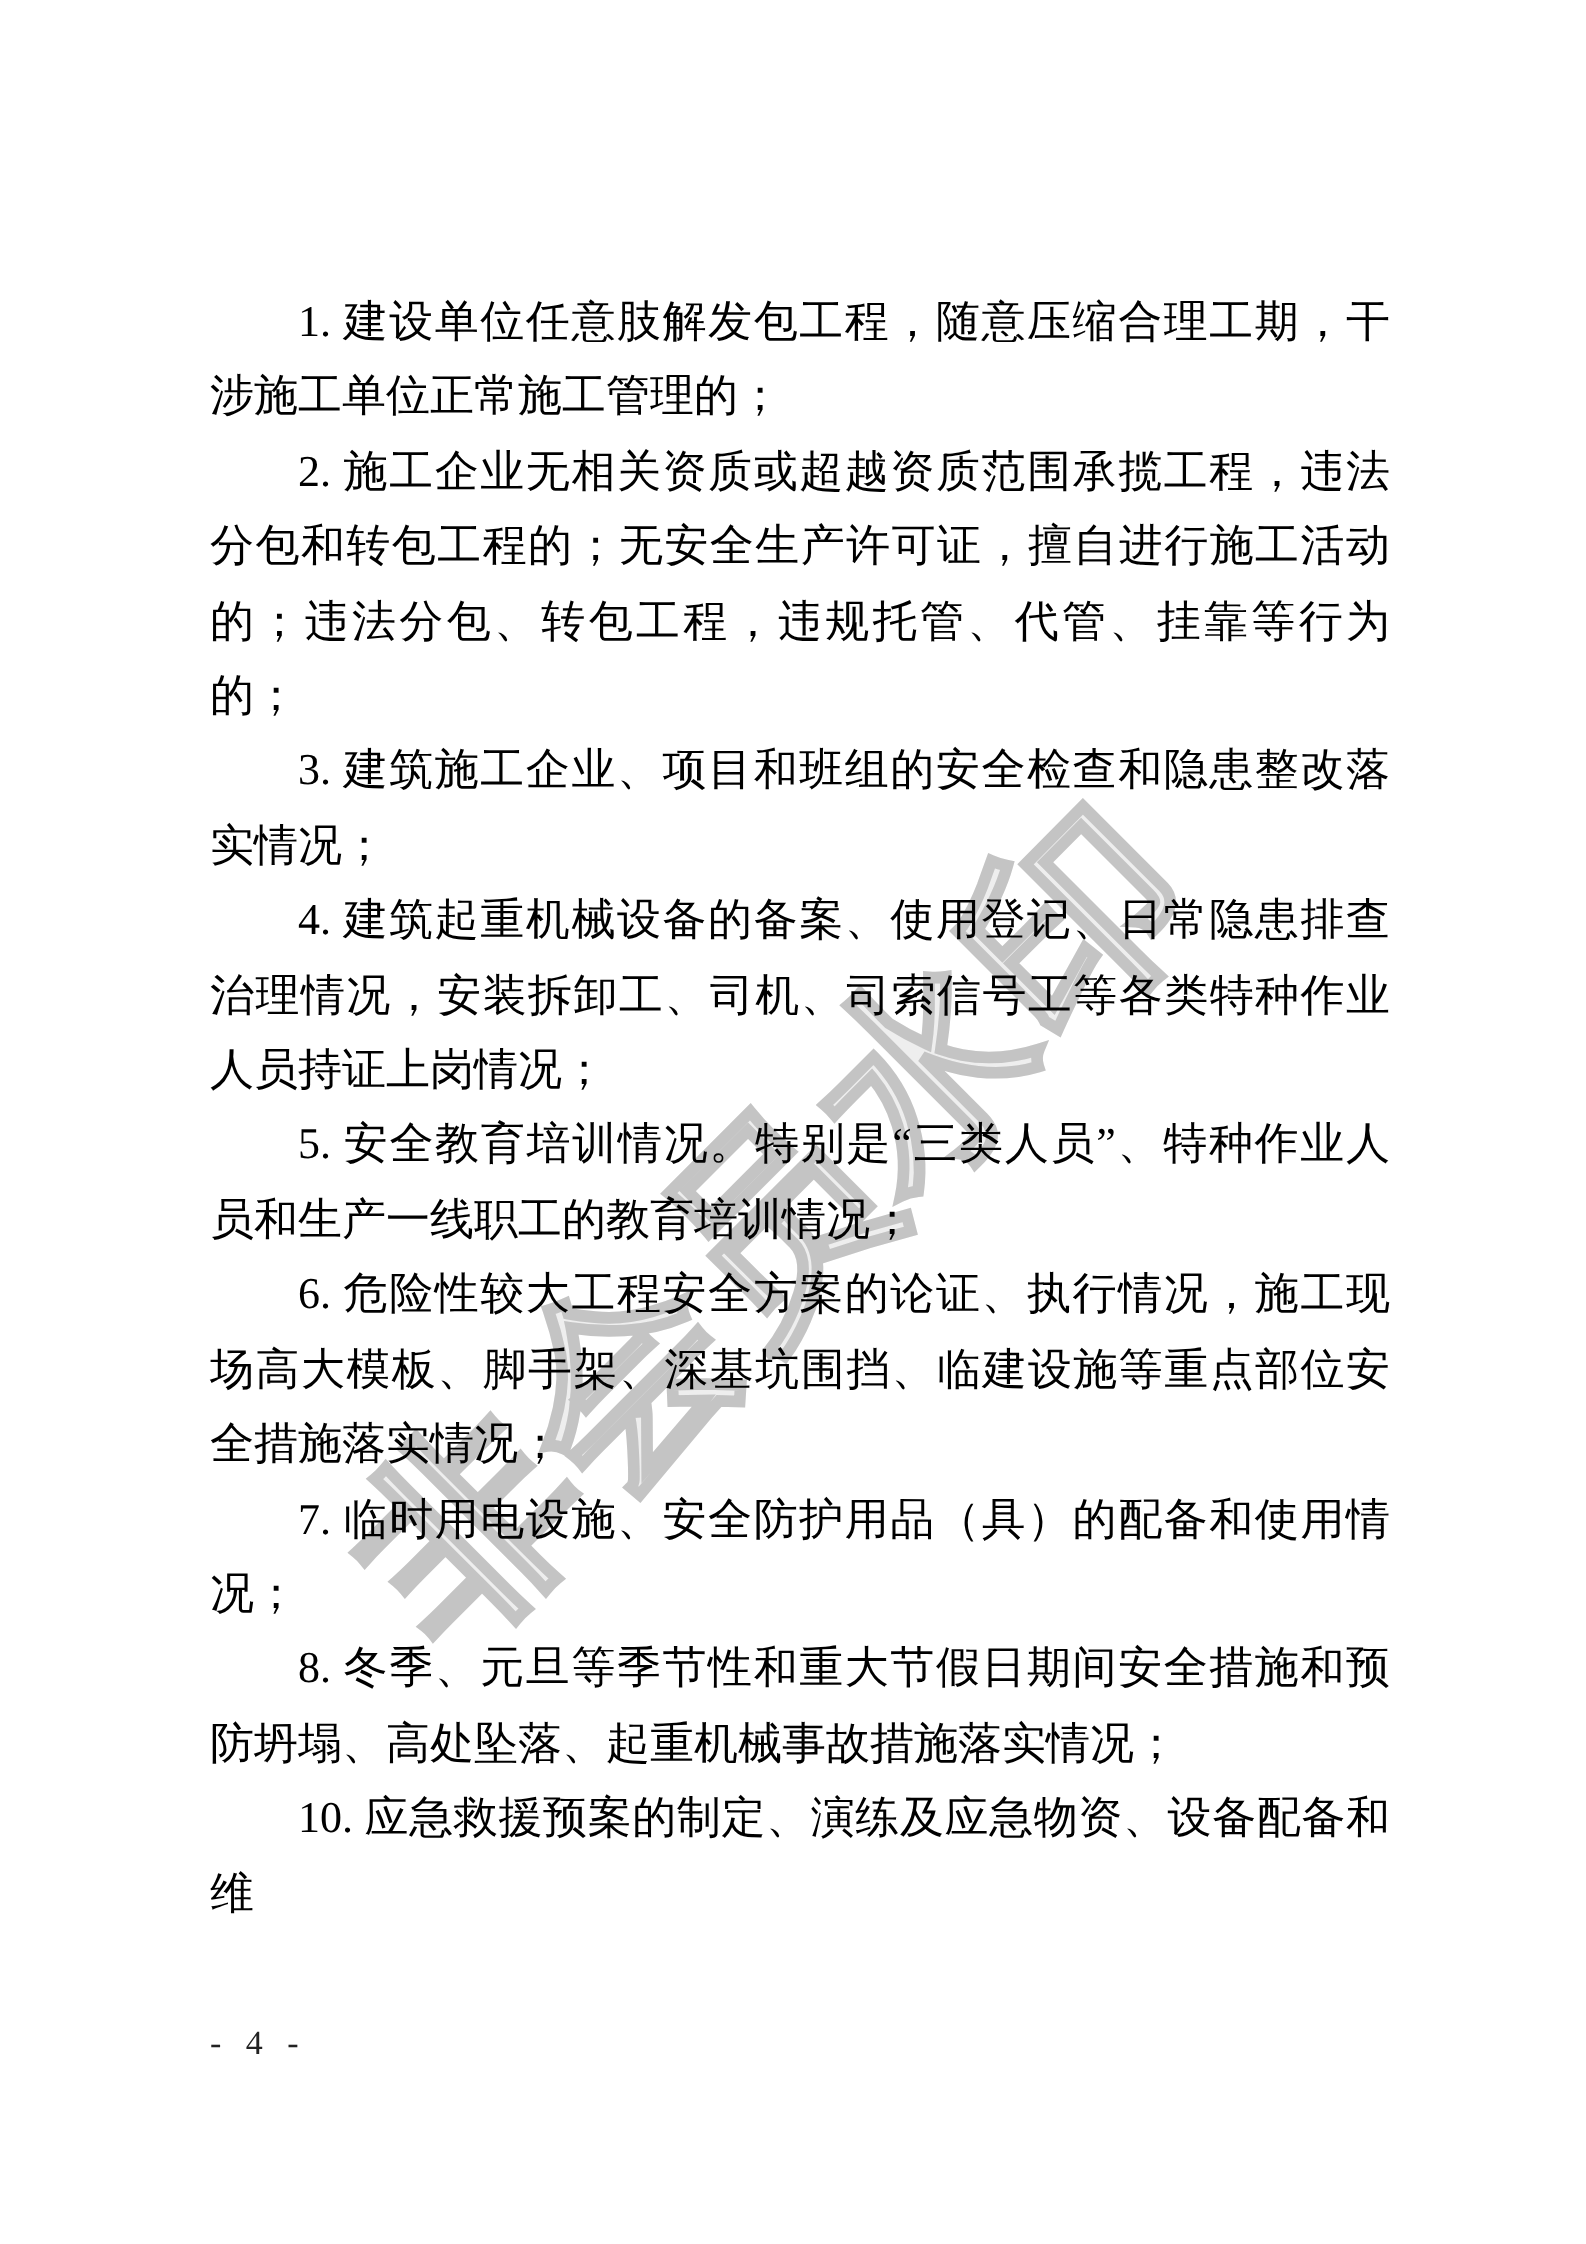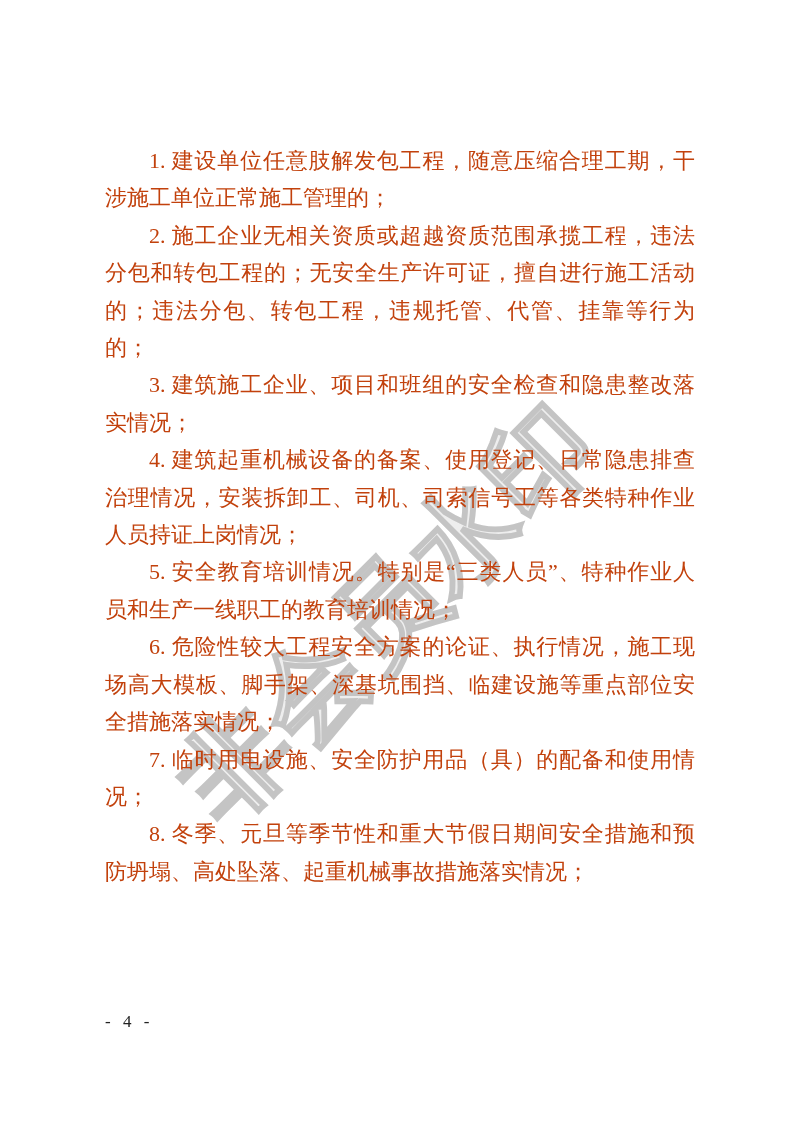"1. 建设单位任意肢解发包工程，随意压缩合理工期，干涉施工单位正常施工管理的；" .content { color: #c2410c -> #000000 }
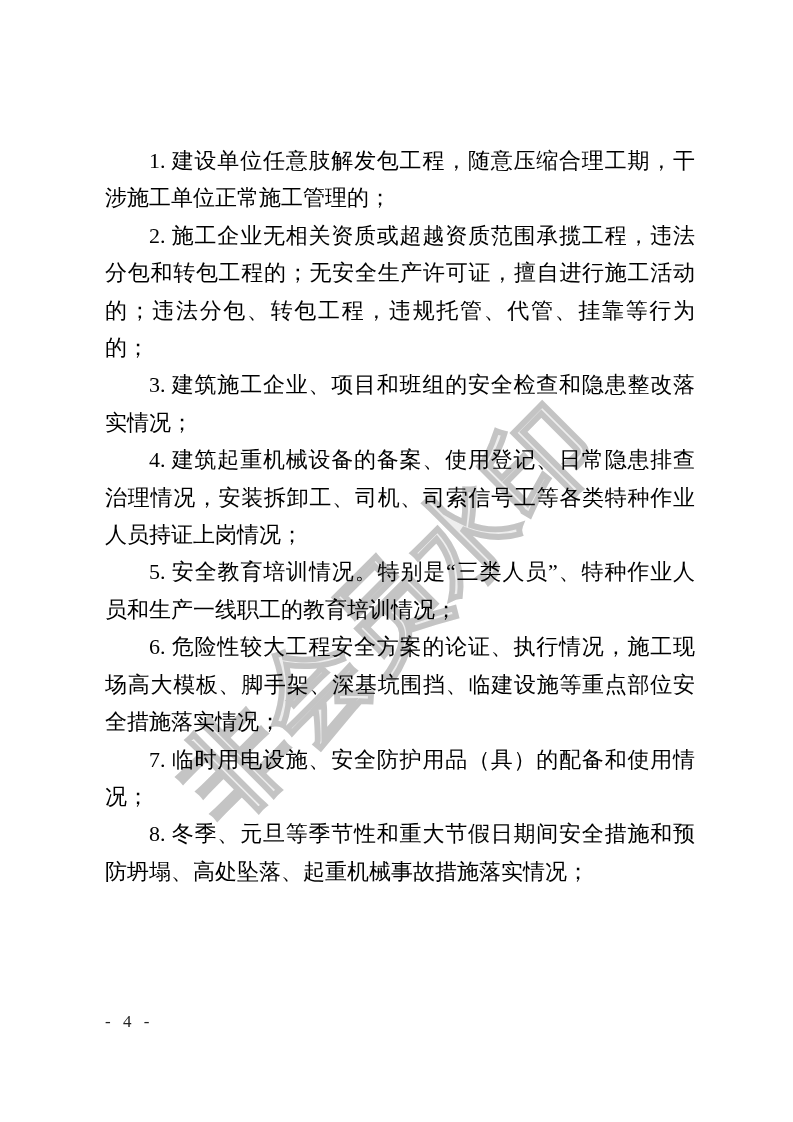"10. 应急救援预案的制定、演练及应急物资、设备配备和维" p.para { html: none -> <p>10. 应急救援预案的制定、演练及应急物资、设备配备和维</p> }
